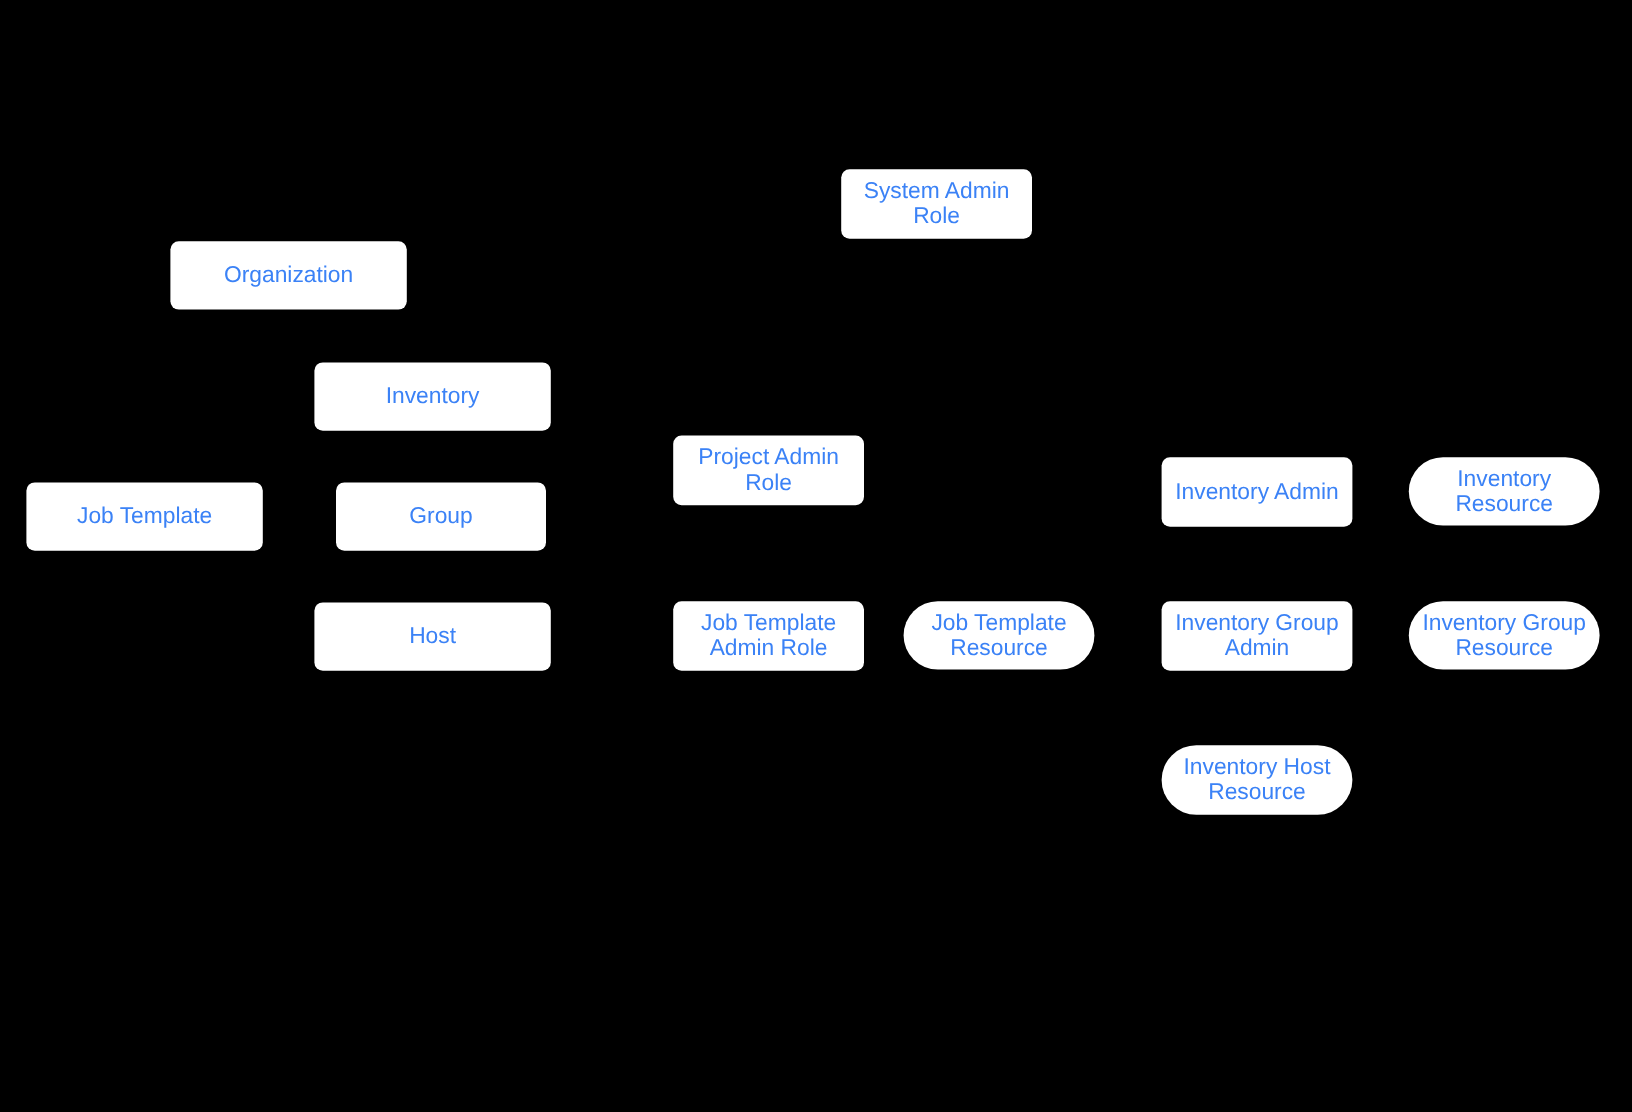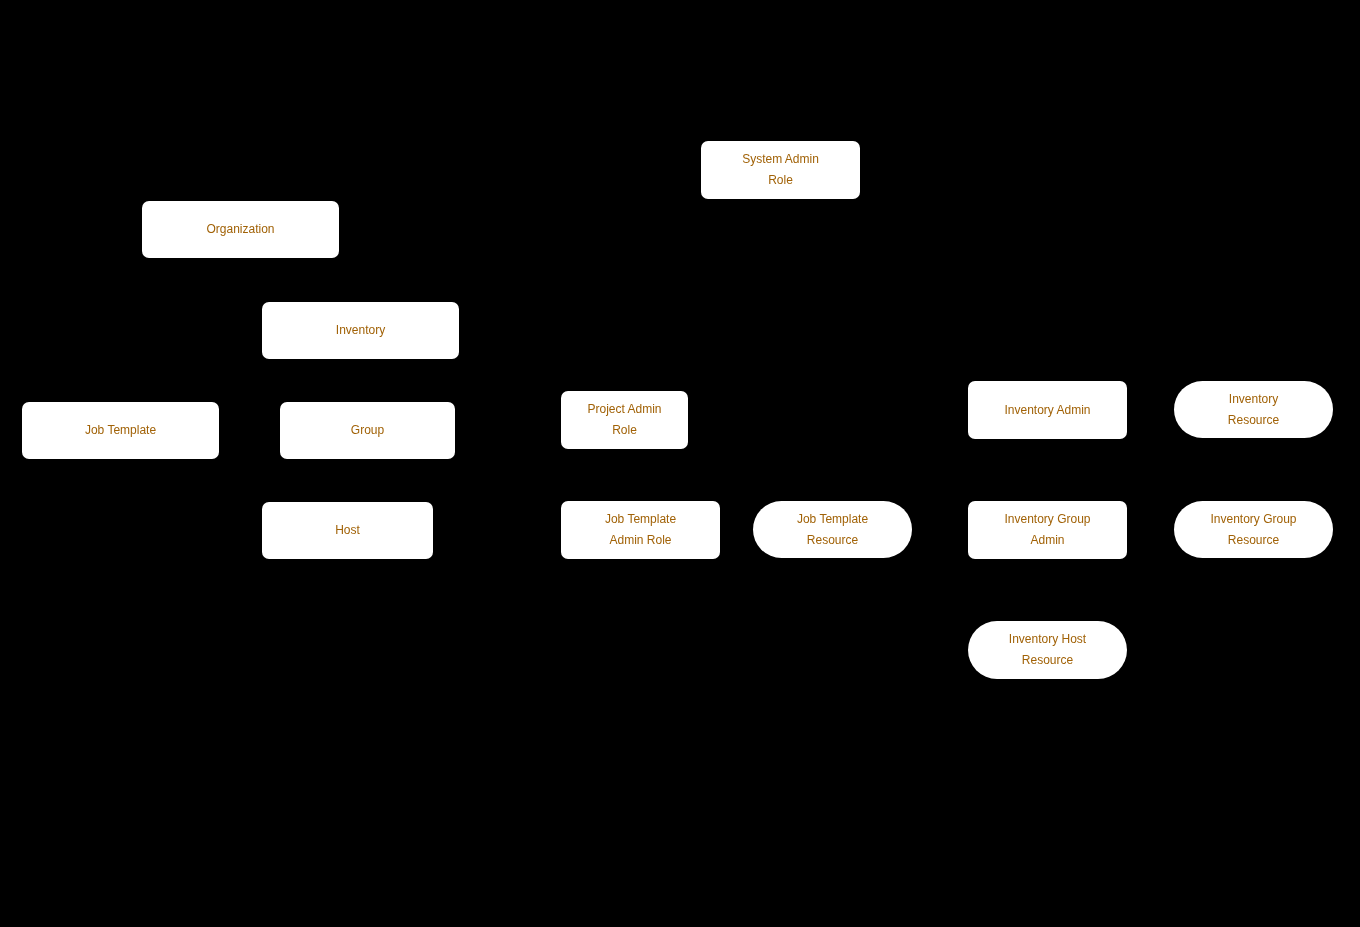"System Admin" .node { color: #a16207 -> #3b82f6; font-size: 12px -> 19px }
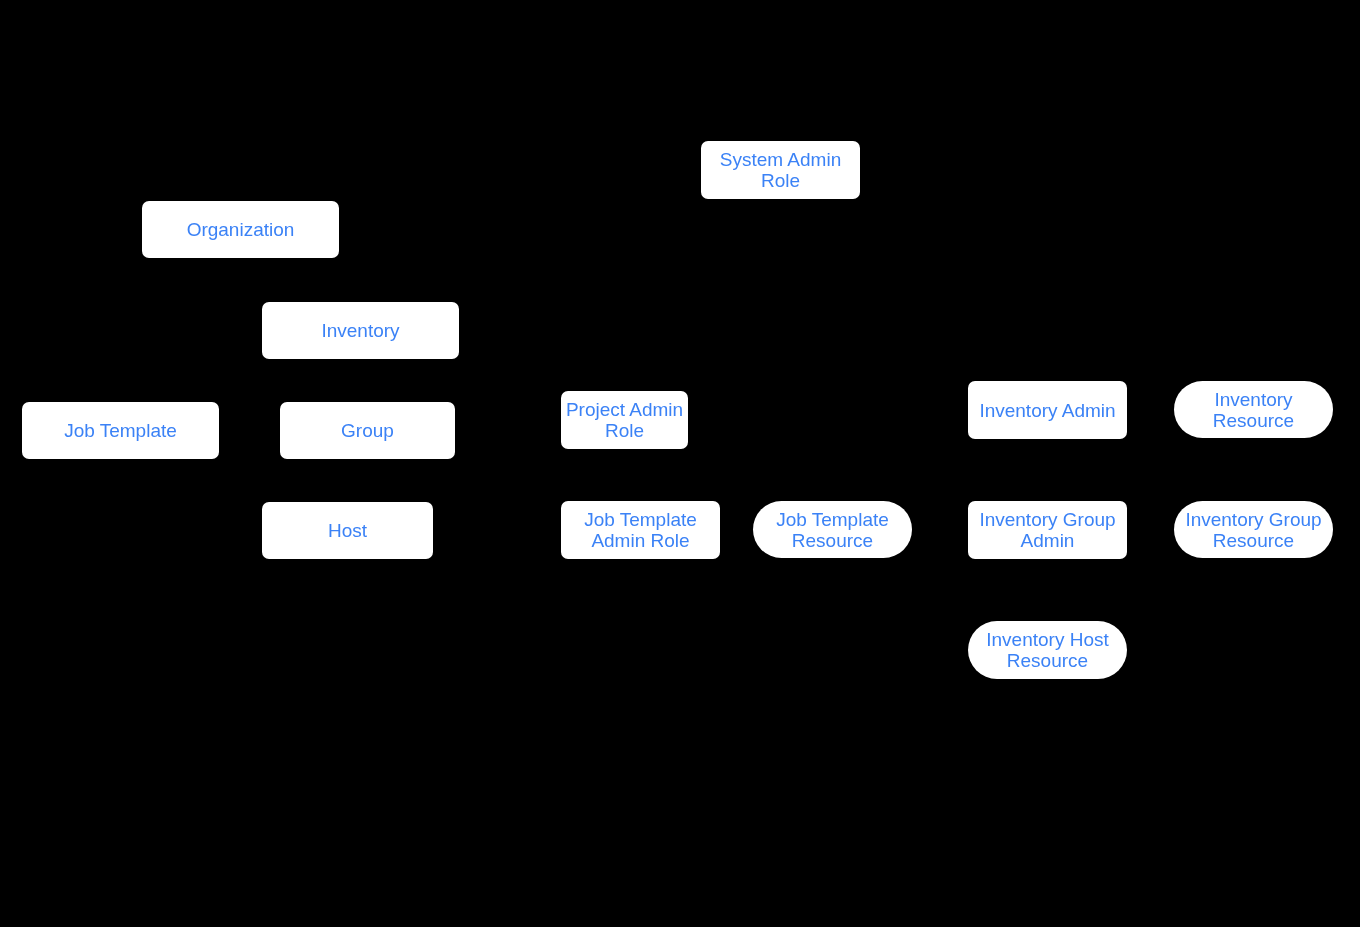"Project Admin" div.node { top: 391px -> 363px; width: 127px -> 159px }
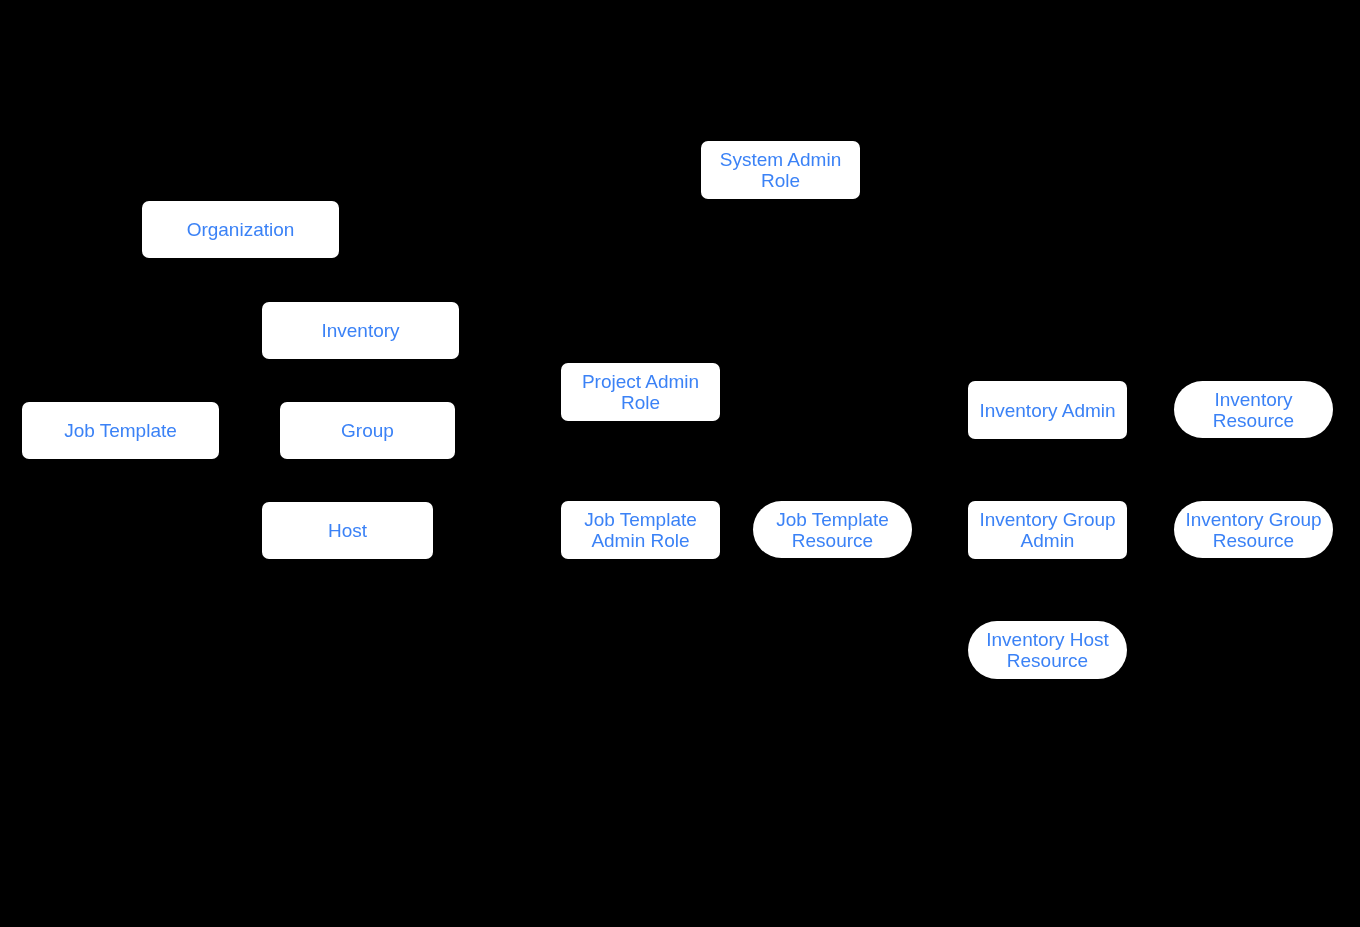"Host" div.node { width: 171px -> 197px }
